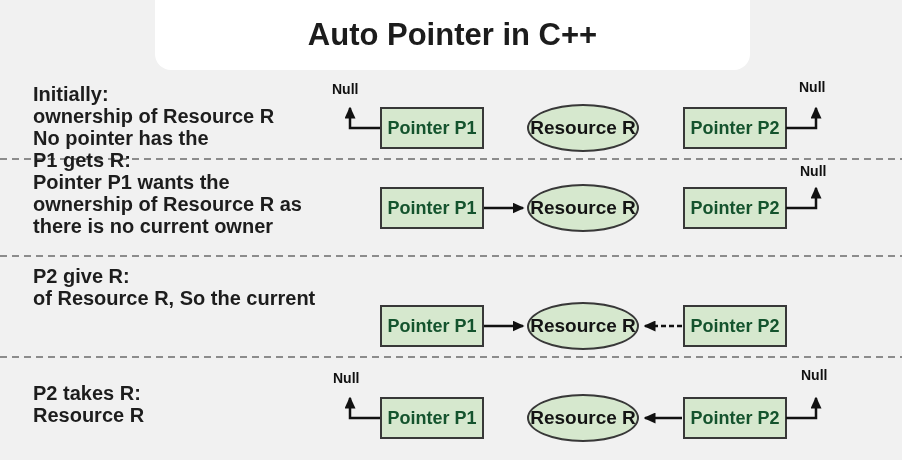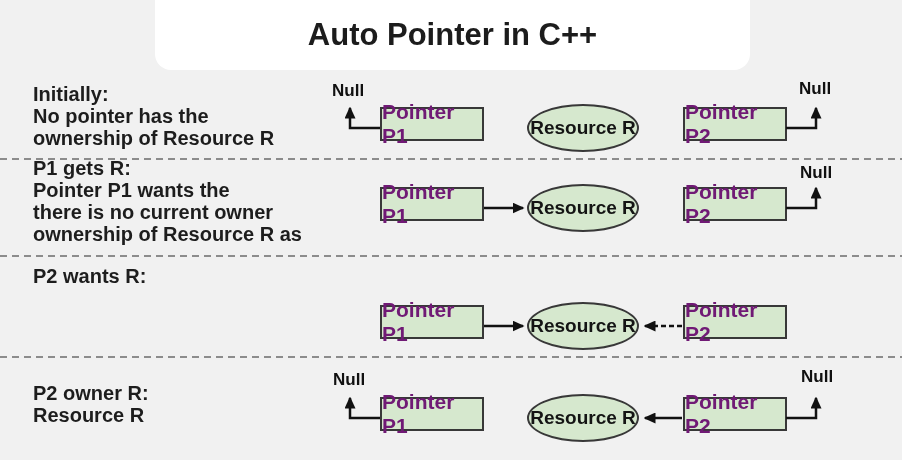"Null" .null { font-size: 17px -> 14px }
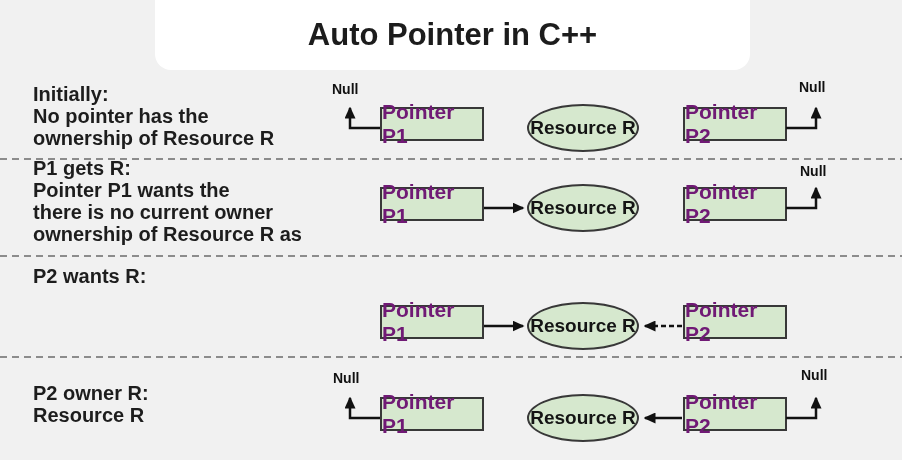"No pointer has the" div { order: before "ownership of Resource R" -> after "ownership of Resource R" }
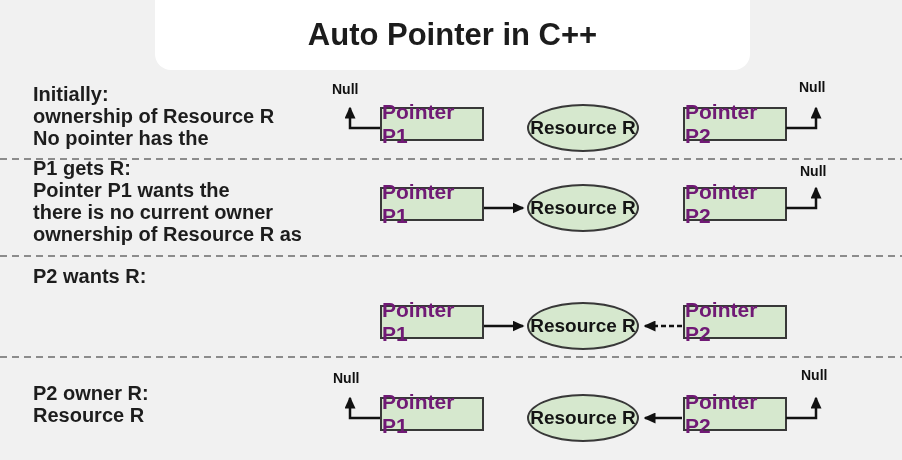"Pointer P1" .pbox { color: #701a75 -> #14532d; font-size: 21px -> 18px; height: 34px -> 42px }
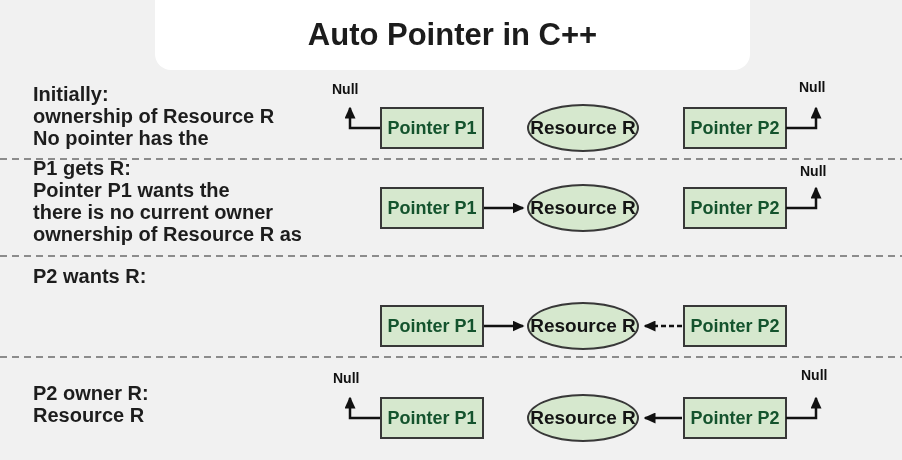"P1 gets R:" div.caption { top: 157px -> 149px }
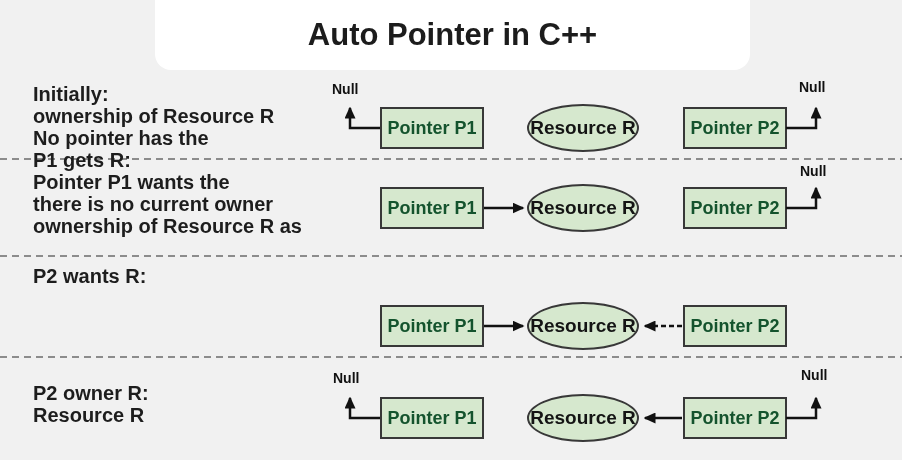"there is no current owner" div { order: before "ownership of Resource R as" -> after "ownership of Resource R as" }
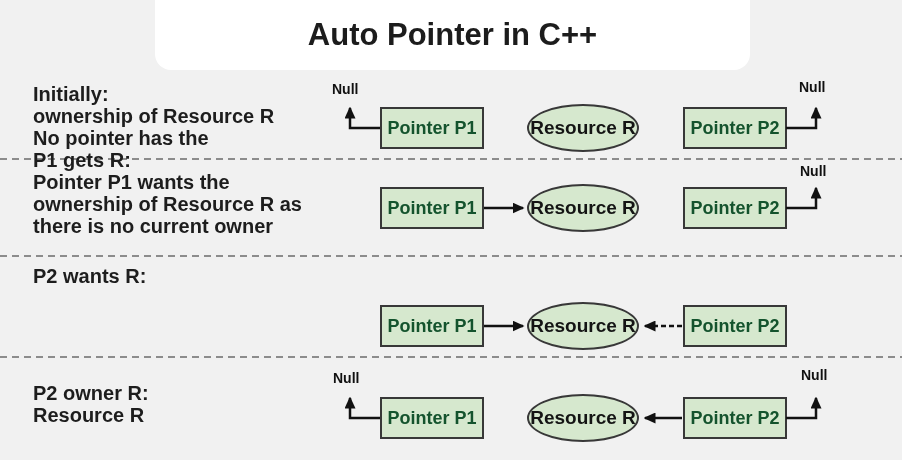"P2 wants R:" div { text: wants -> give }
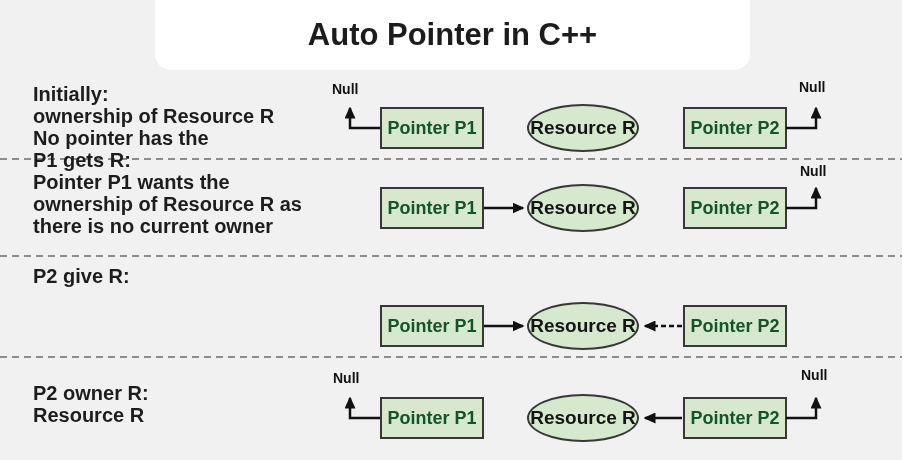"of Resource R, So the" div { html: none -> <div>of Resource R, So the current</div> }
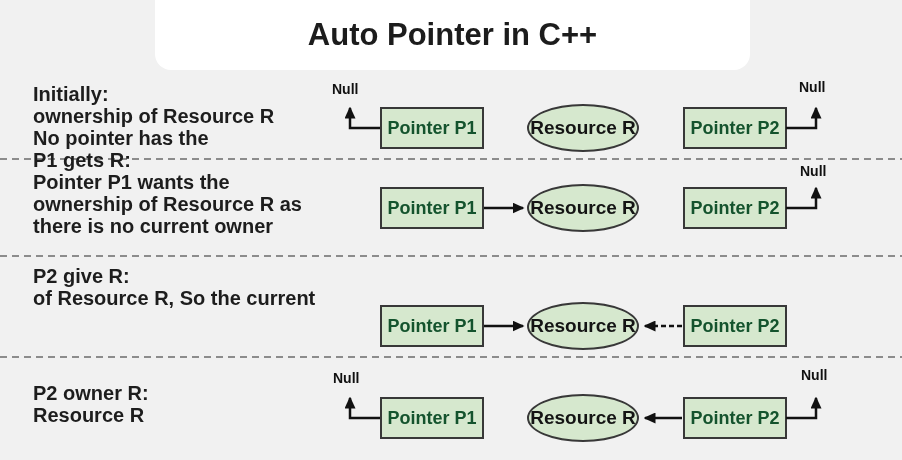"P2 owner R:" div { text: owner -> takes }
